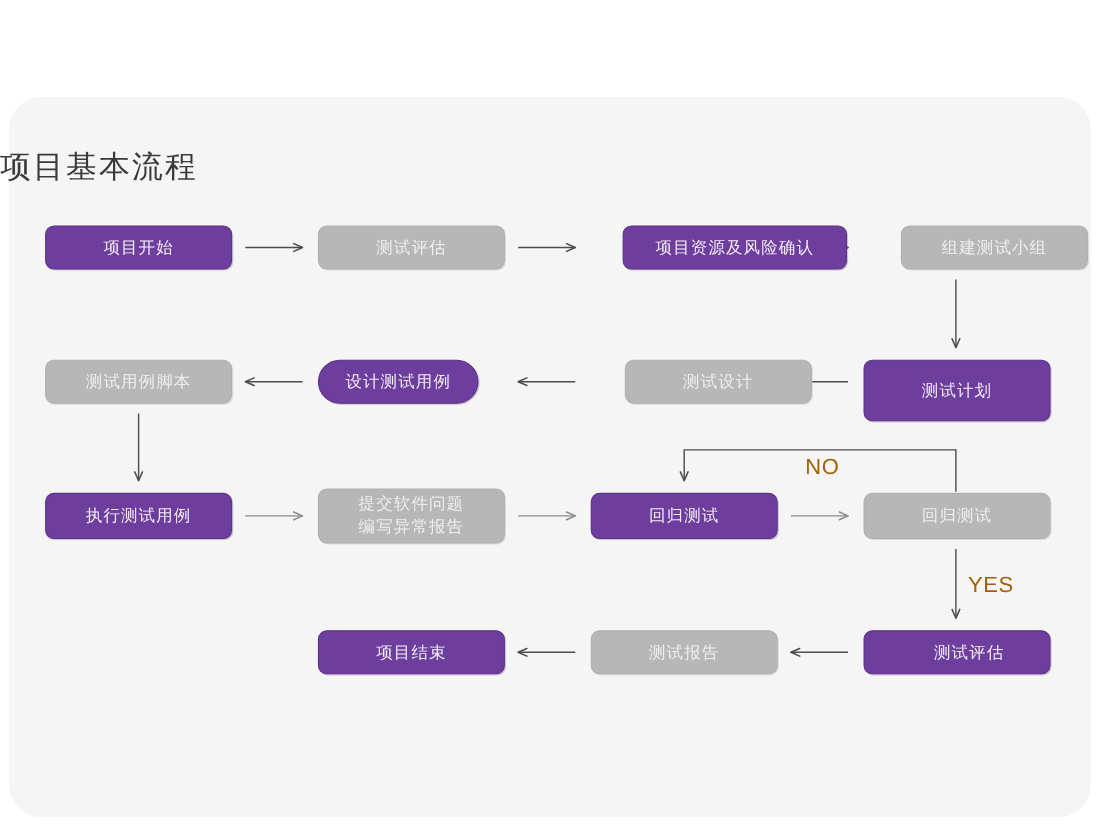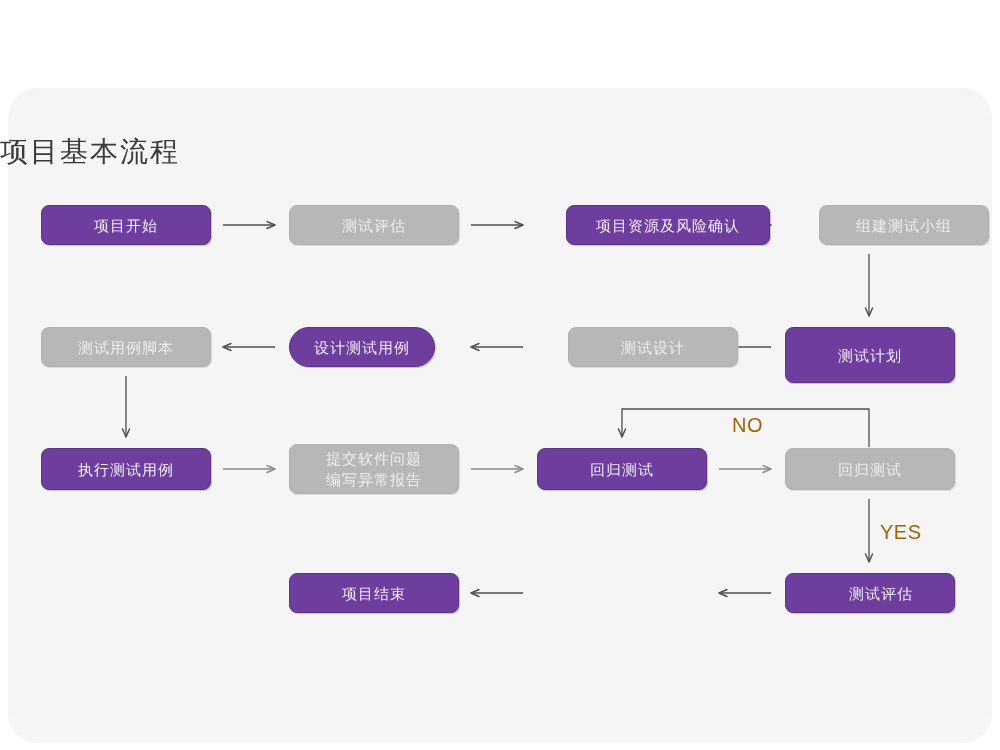"测试报告" div.node { html: none -> <div>测试报告</div> }
